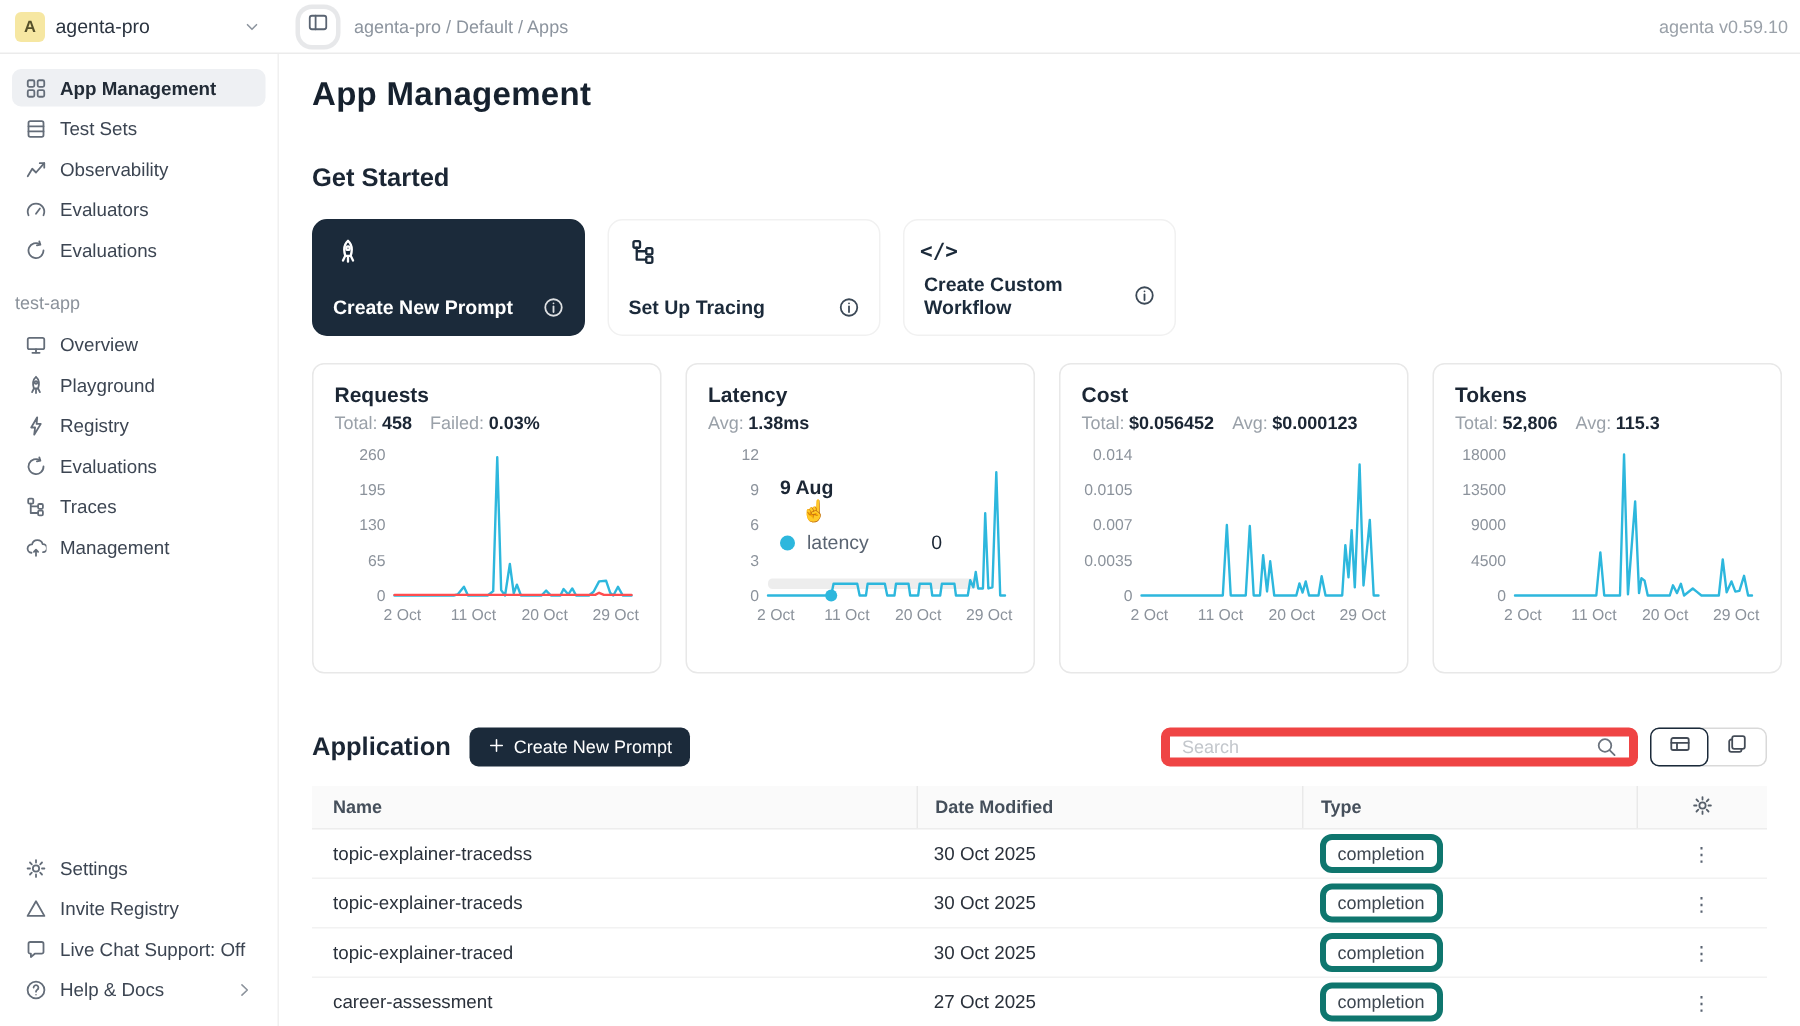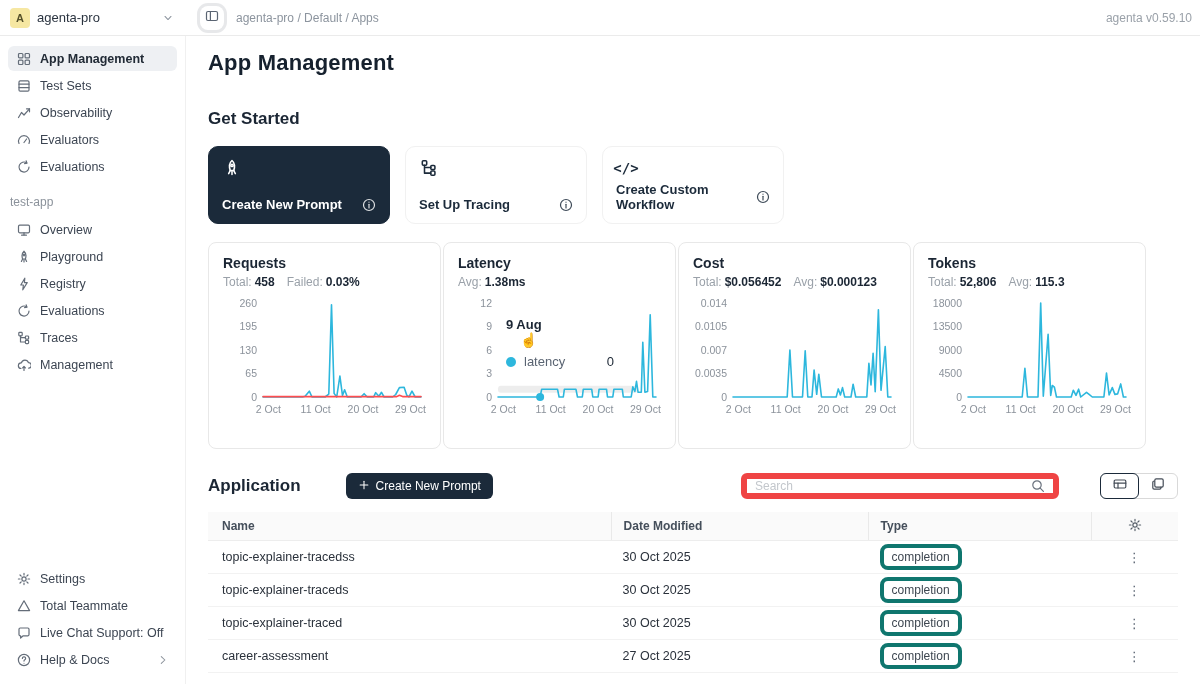"Requests" .charts-row { gap: 2px -> 16px }
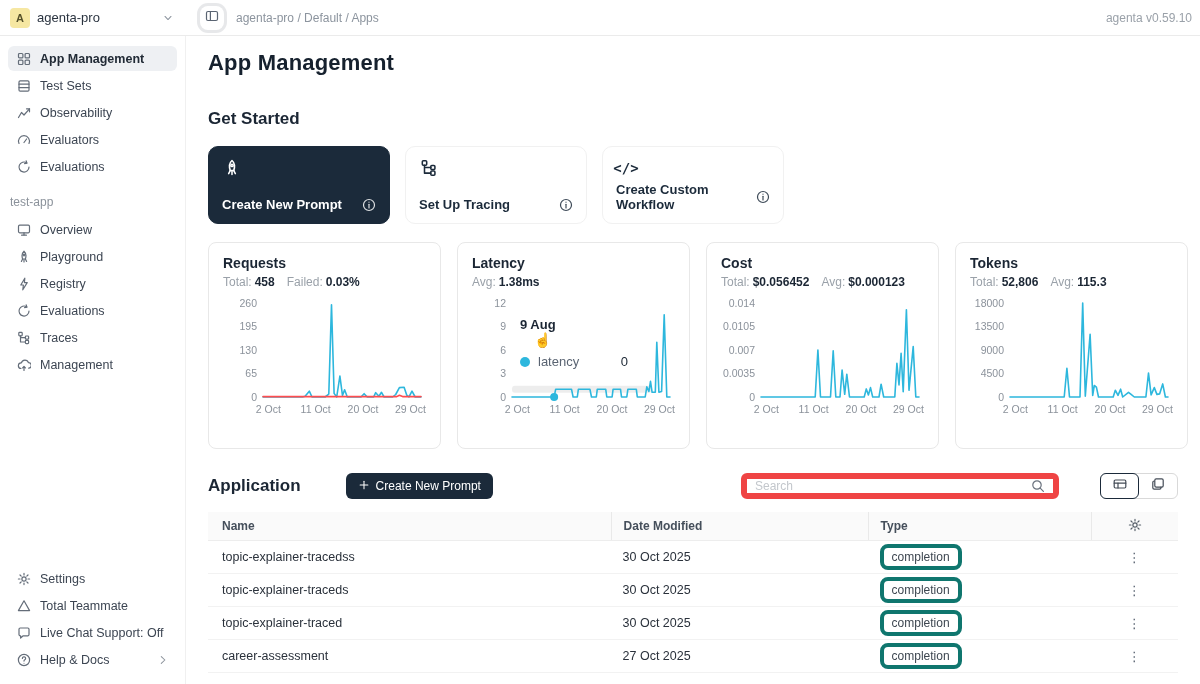"Application" .app-header { gap: 33px -> none; margin-top: 24px -> 36px }
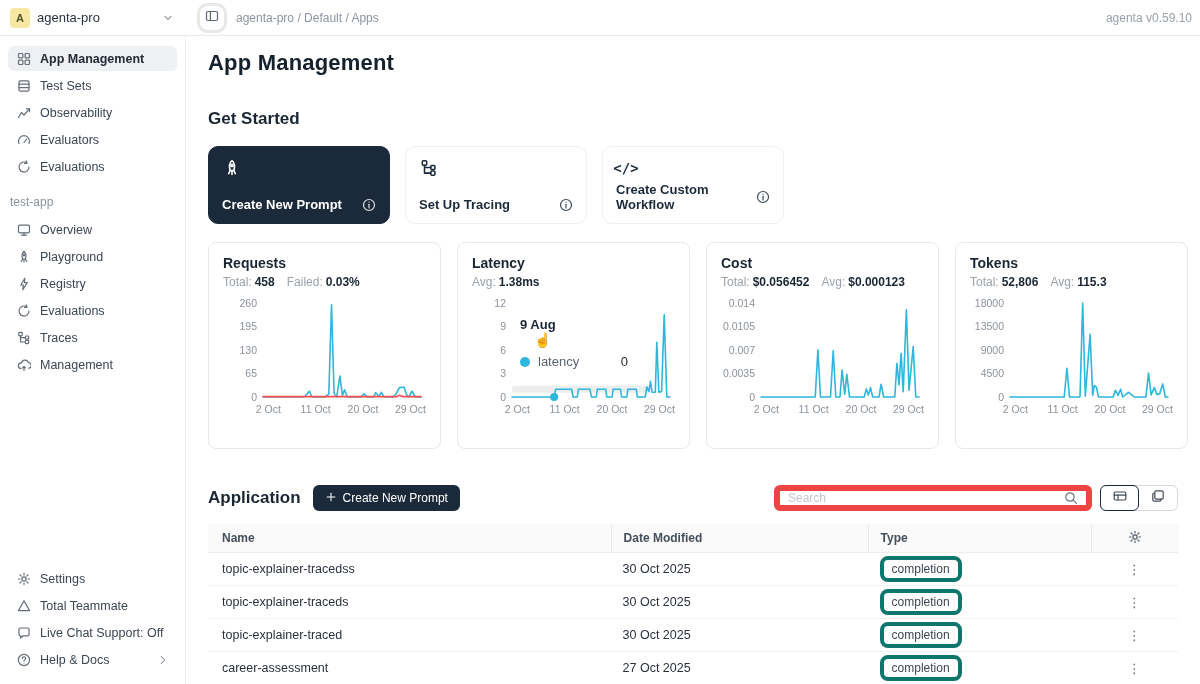"Total Teammate" span { text: Total Teammate -> Invite Registry }
